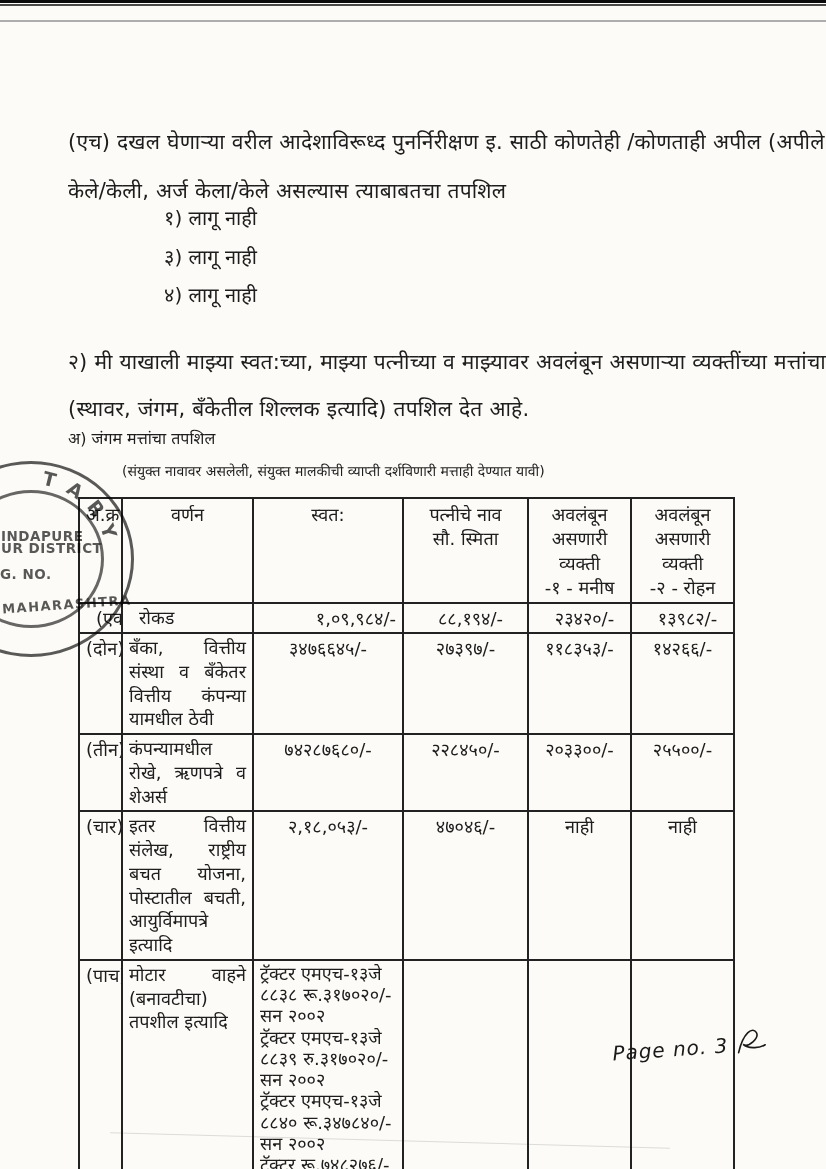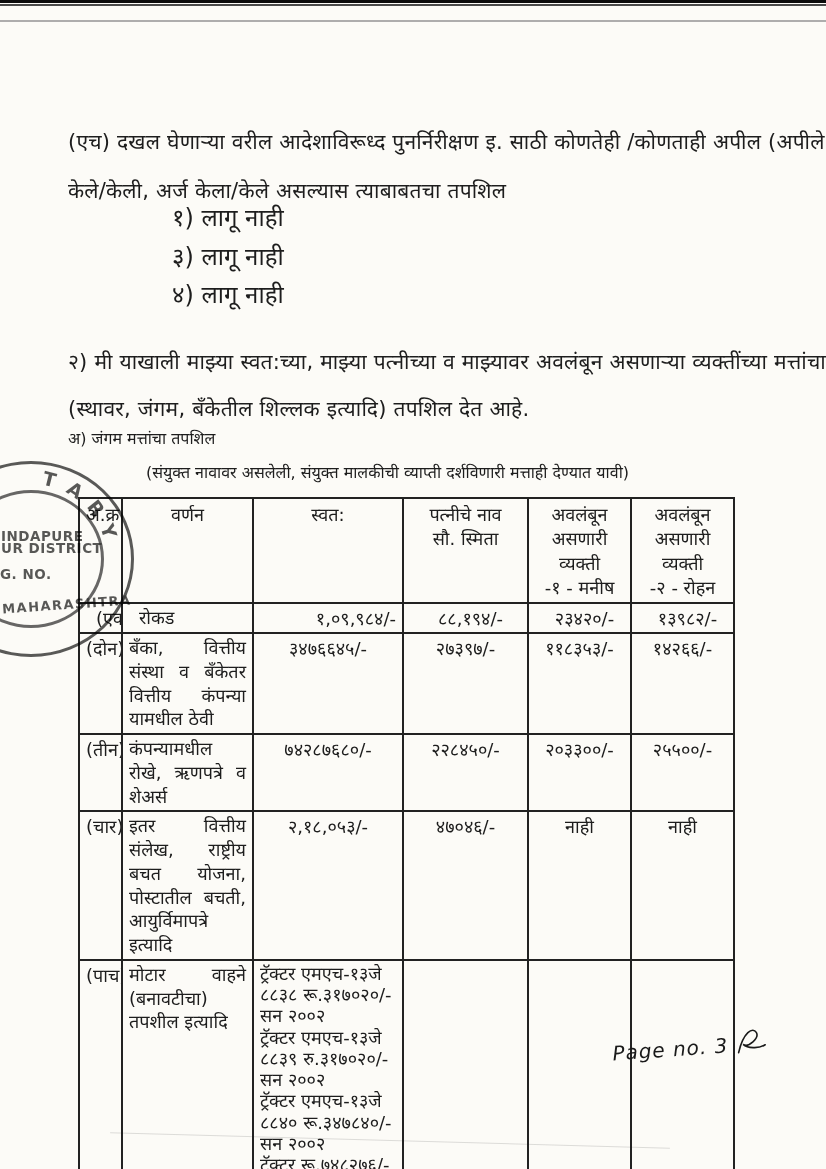"१) लागू नाही" .list { font-size: 24px -> 20px; left: 172px -> 164px }
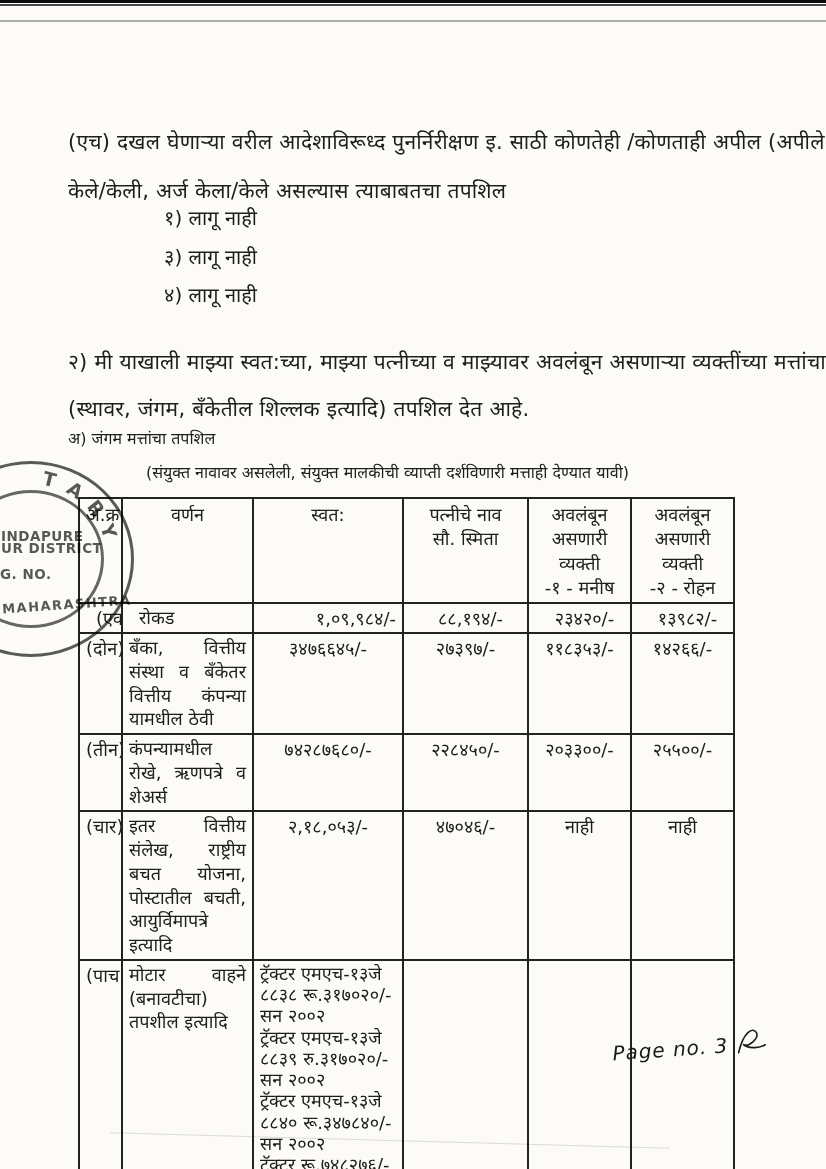"(संयुक्त नावावर असलेली, संयुक्त मालकीची" .note { font-size: 16px -> 14px; left: 146px -> 122px }
